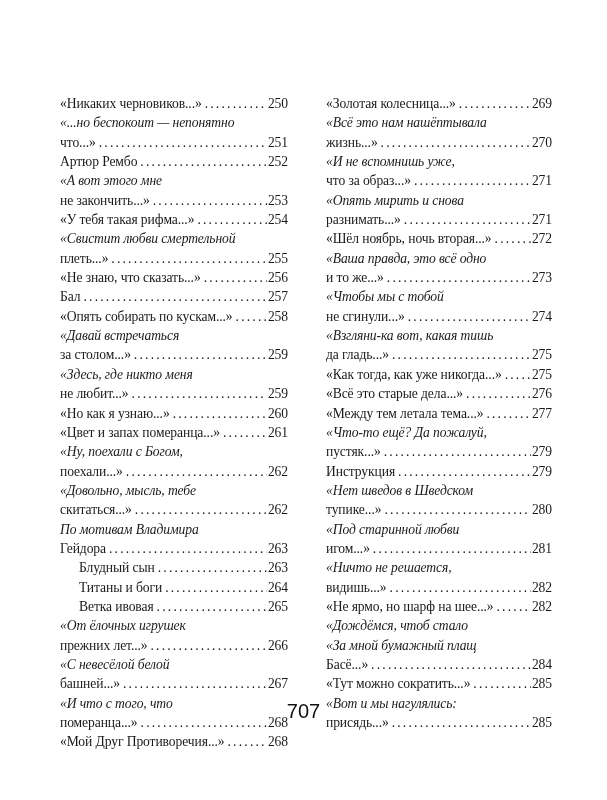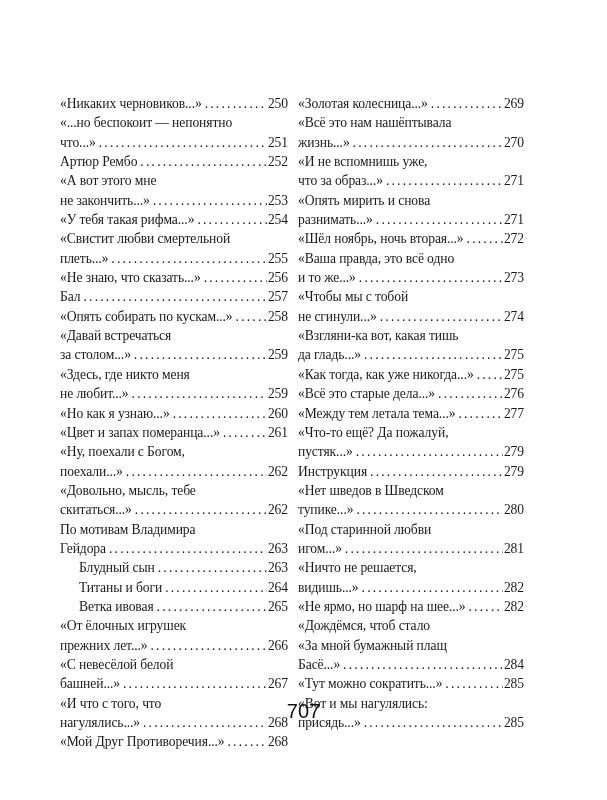"«Золотая колесница...»" .col.right { left: 298px -> 326px }
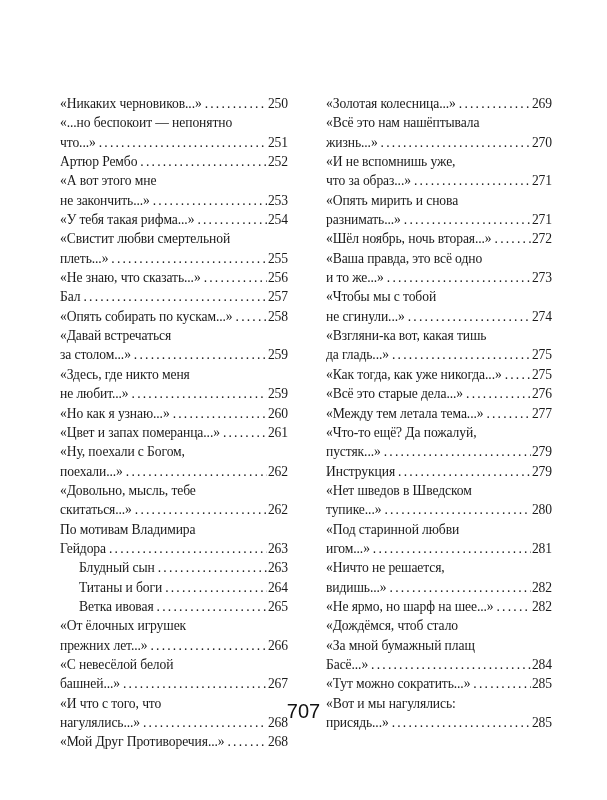"«...но беспокоит — непонятно" .entry .line1 { font-style: none -> italic }
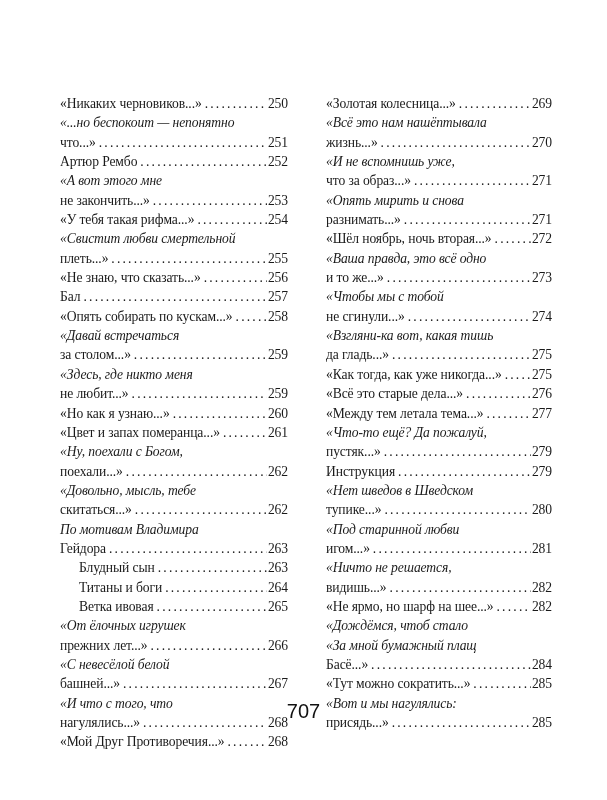"нагулялись...»" span.t { text: нагулялись -> померанца }
